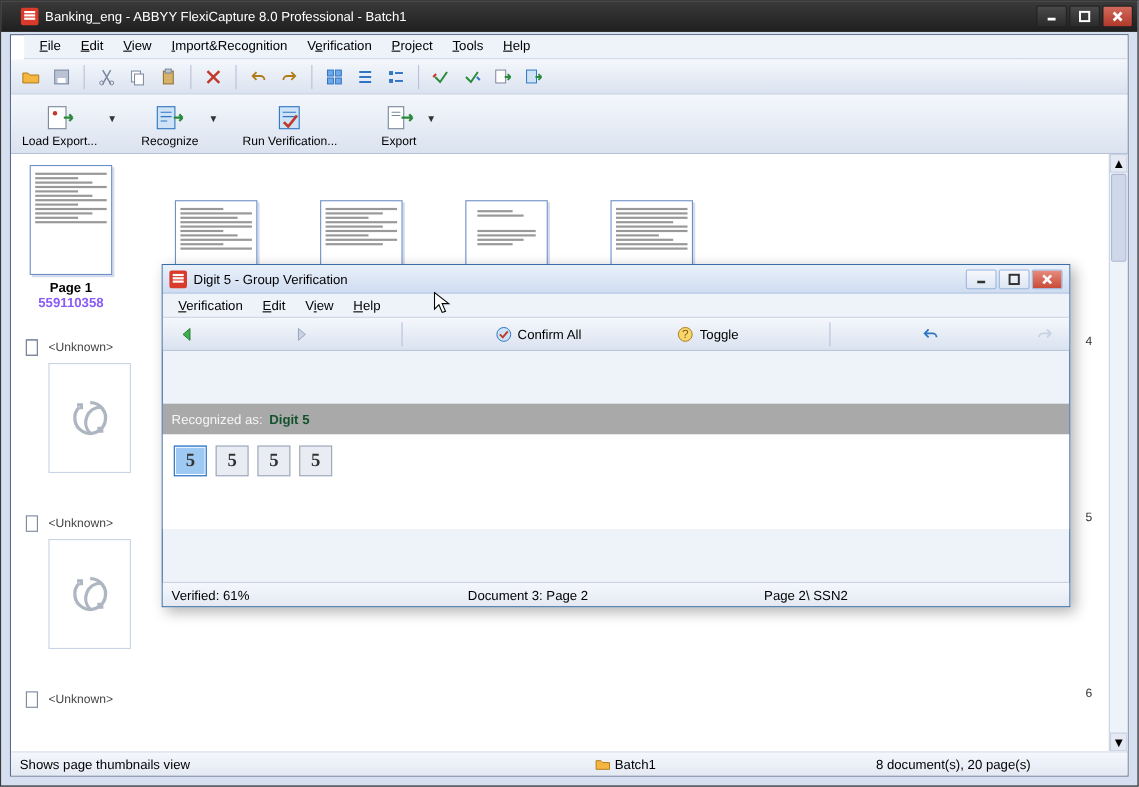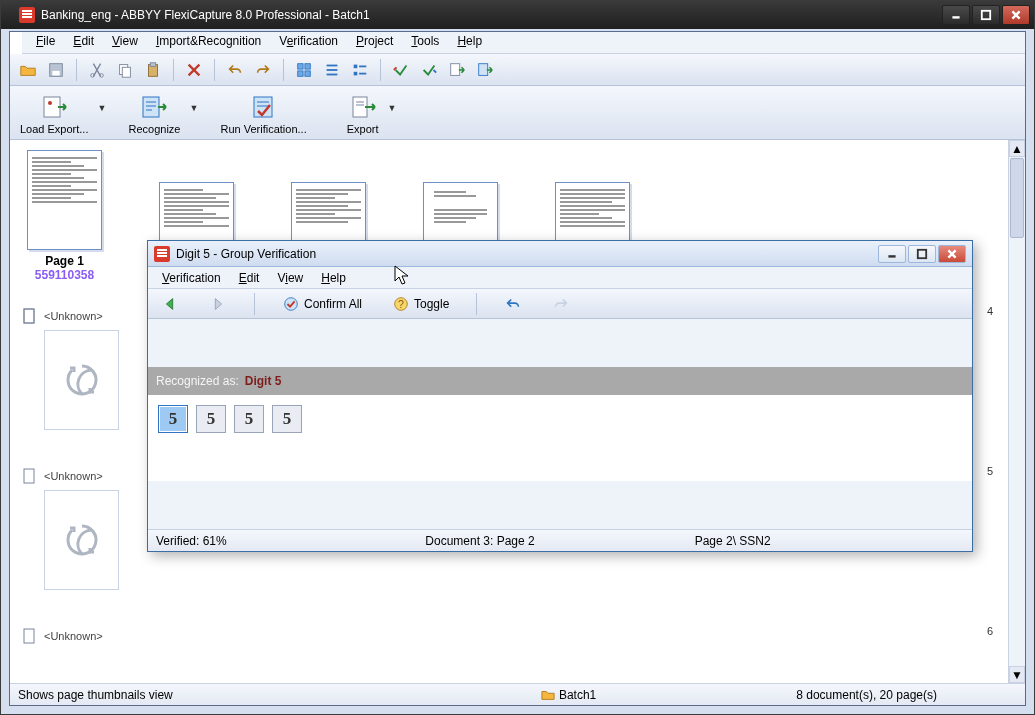"Confirm All" .dlg-toolbar { justify-content: none -> space-between }
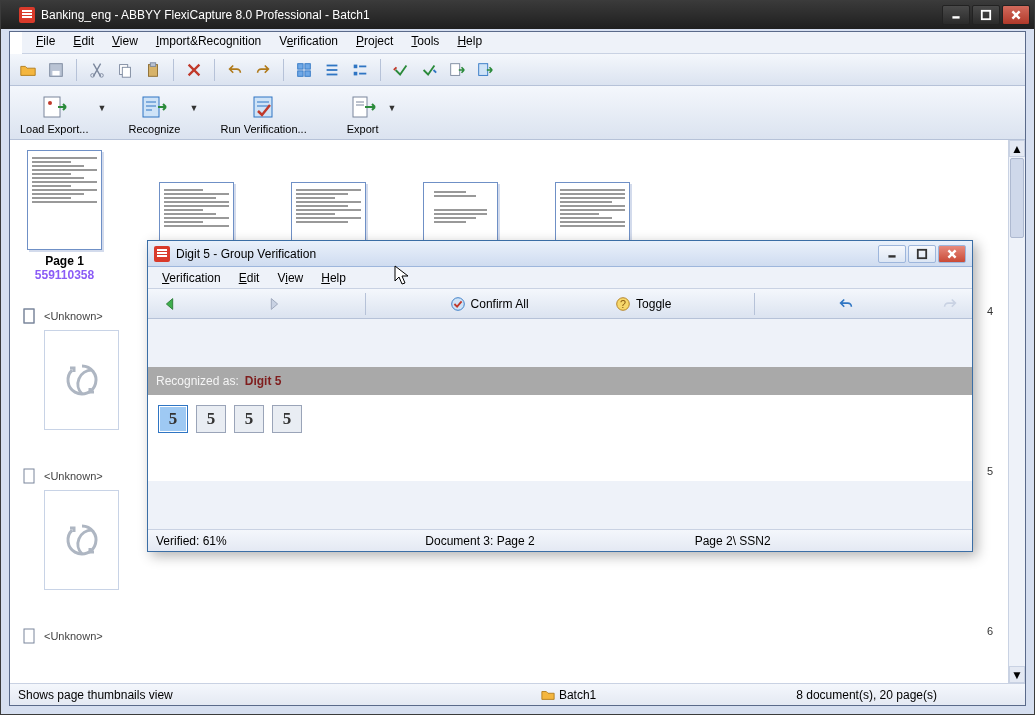"Digit 5" .recog-bar .rb-val { color: #7f1d1d -> #14532d }
